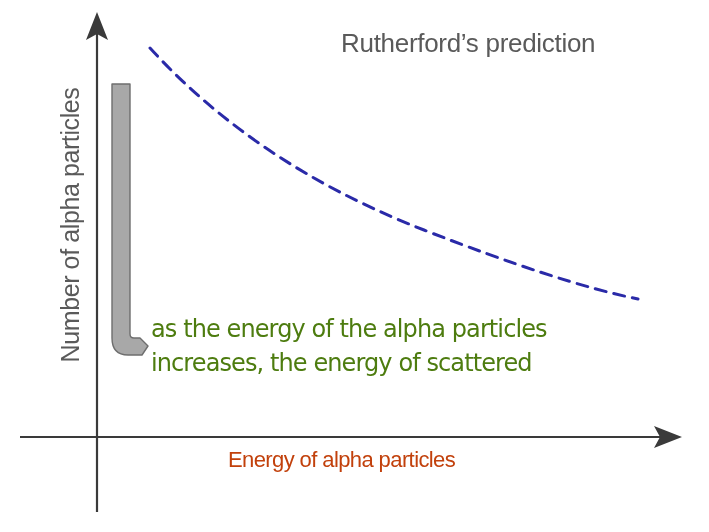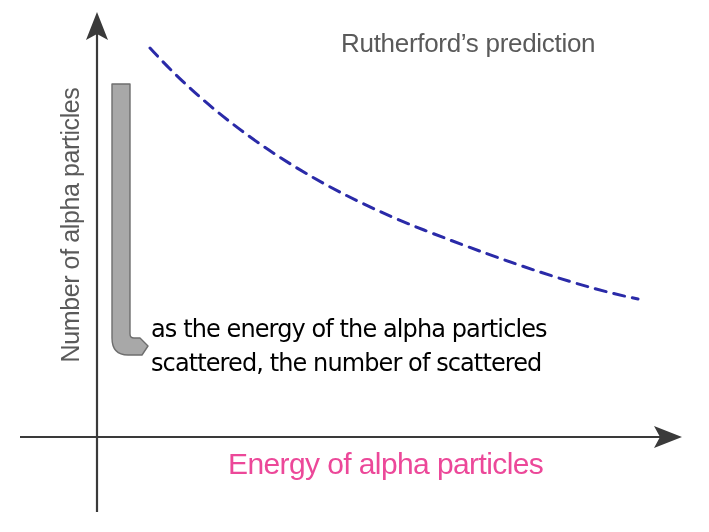"as the energy of the" .annotation { color: #000000 -> #4d7c0f }
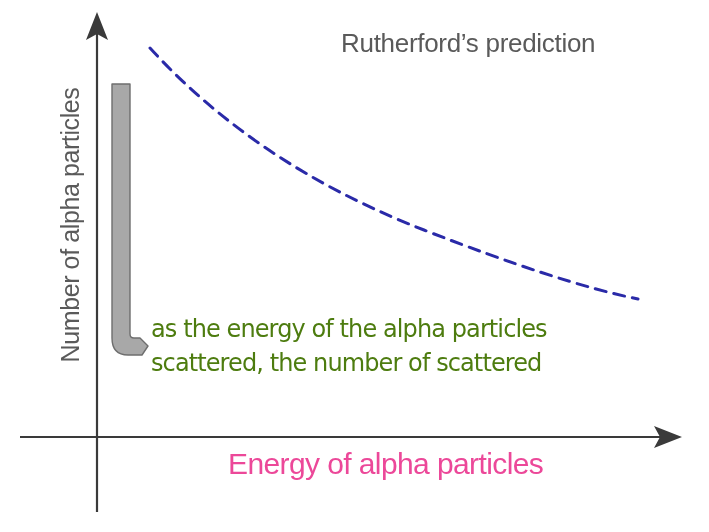"scattered, the number of scattered" div { text: scattered, the number -> increases, the energy }
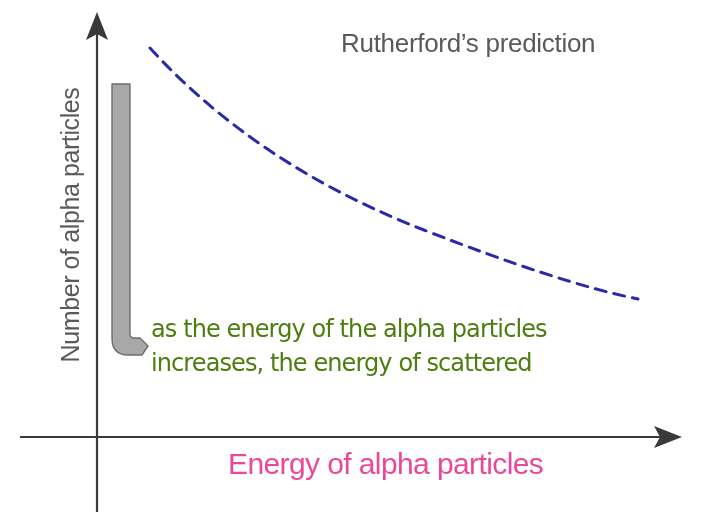"Energy of alpha particles" .xlabel { color: #ec4899 -> #c2410c; font-size: 30px -> 22px }
